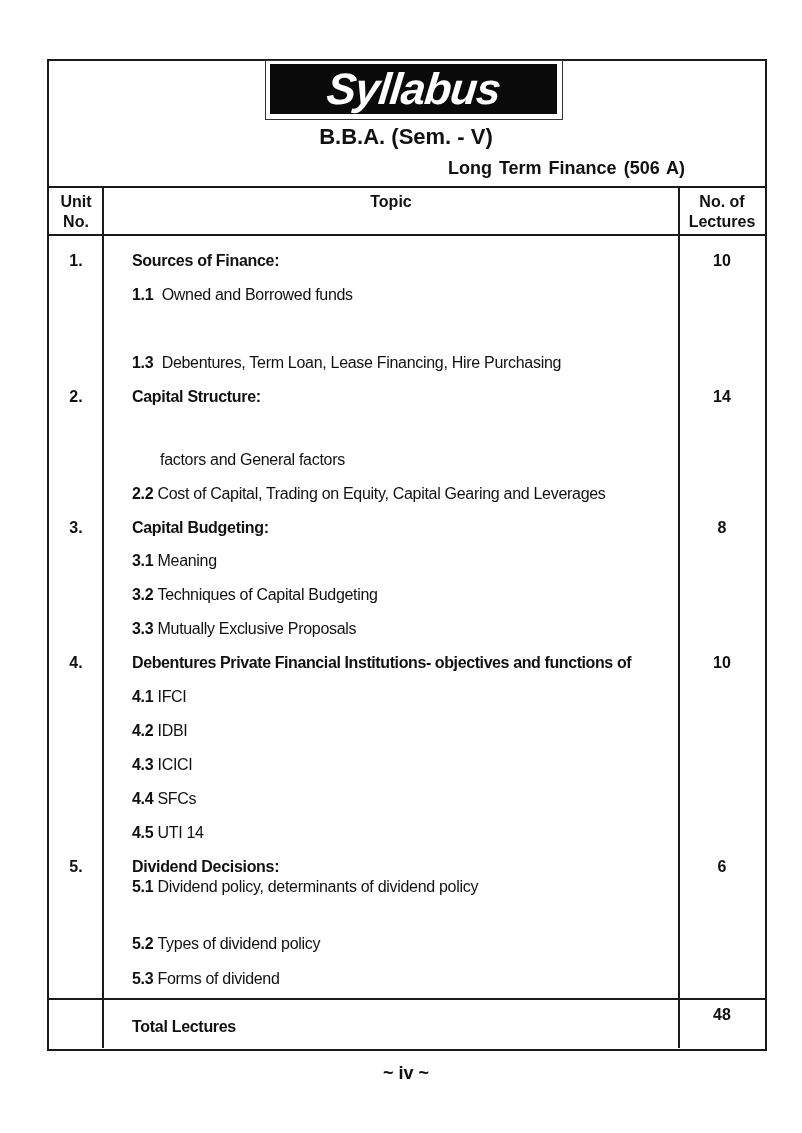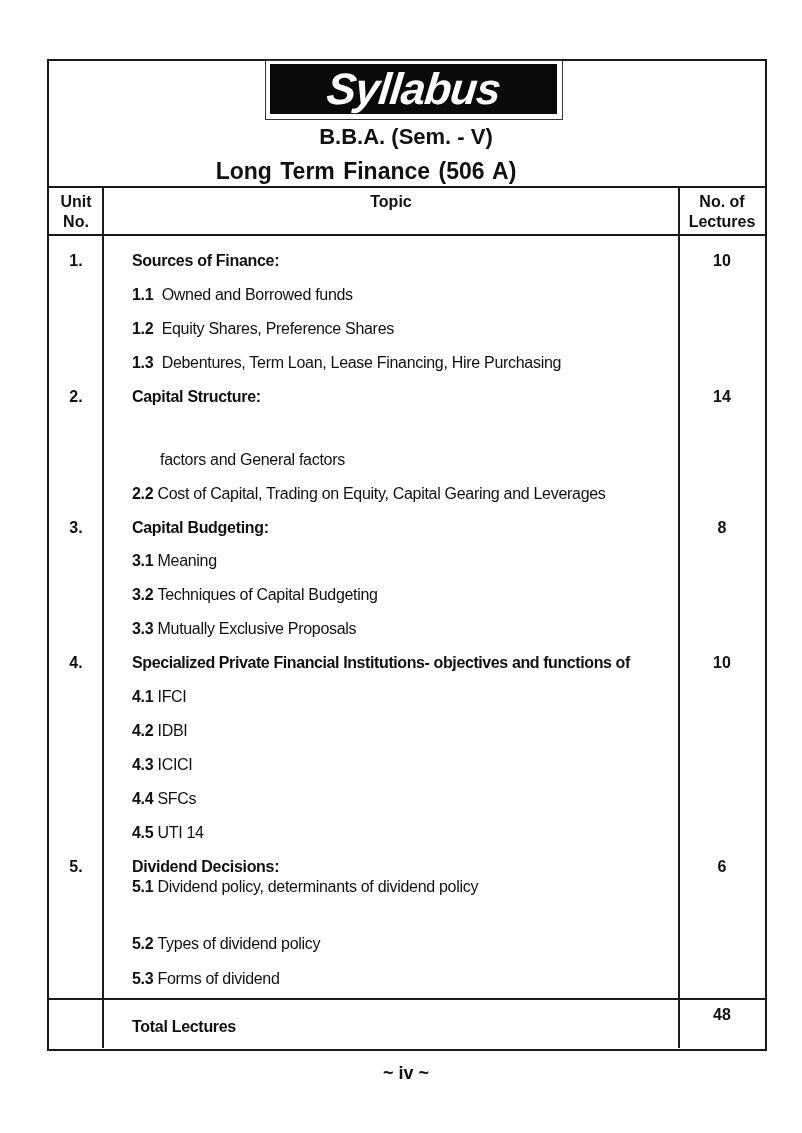"Long Term Finance (506 A)" .sub2 { font-size: 23px -> 18px; text-align: center -> right }
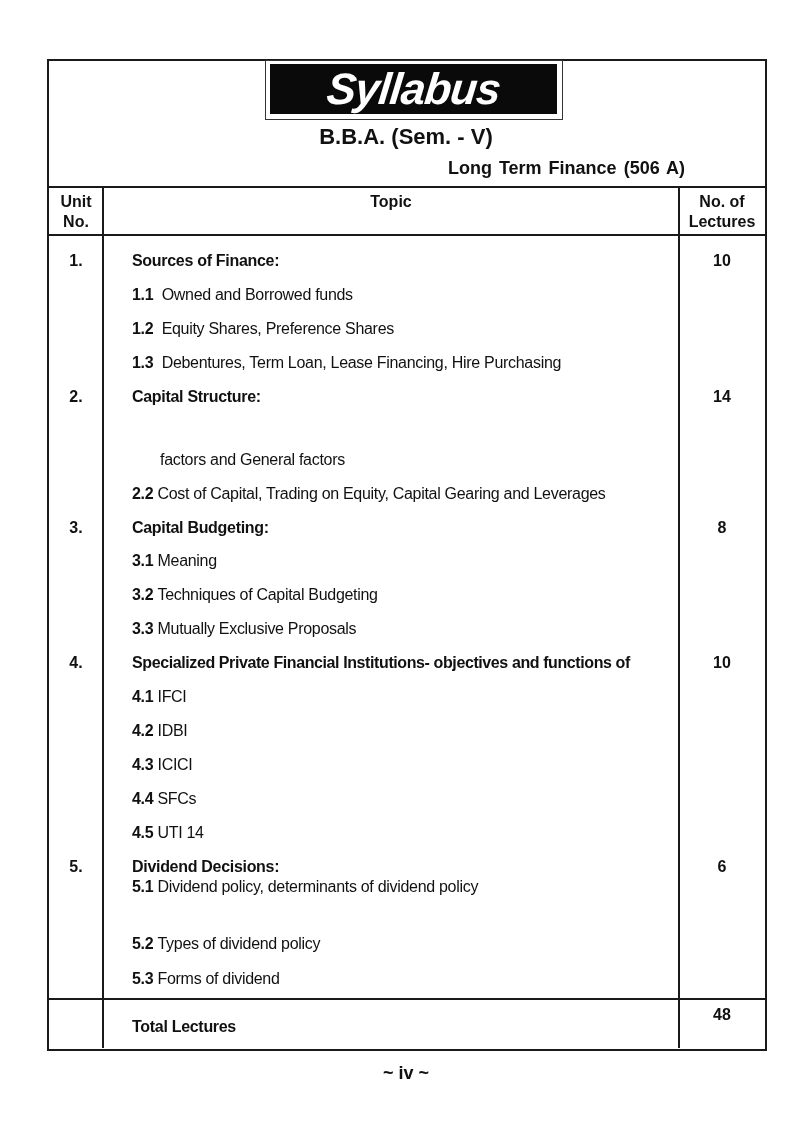"1.2 Equity Shares, Preference Shares" div.topic { html: <div><span>1.2</span>&nbsp;&nbsp;<span>Equity Shares, Preference Shares</span></div> -> none }
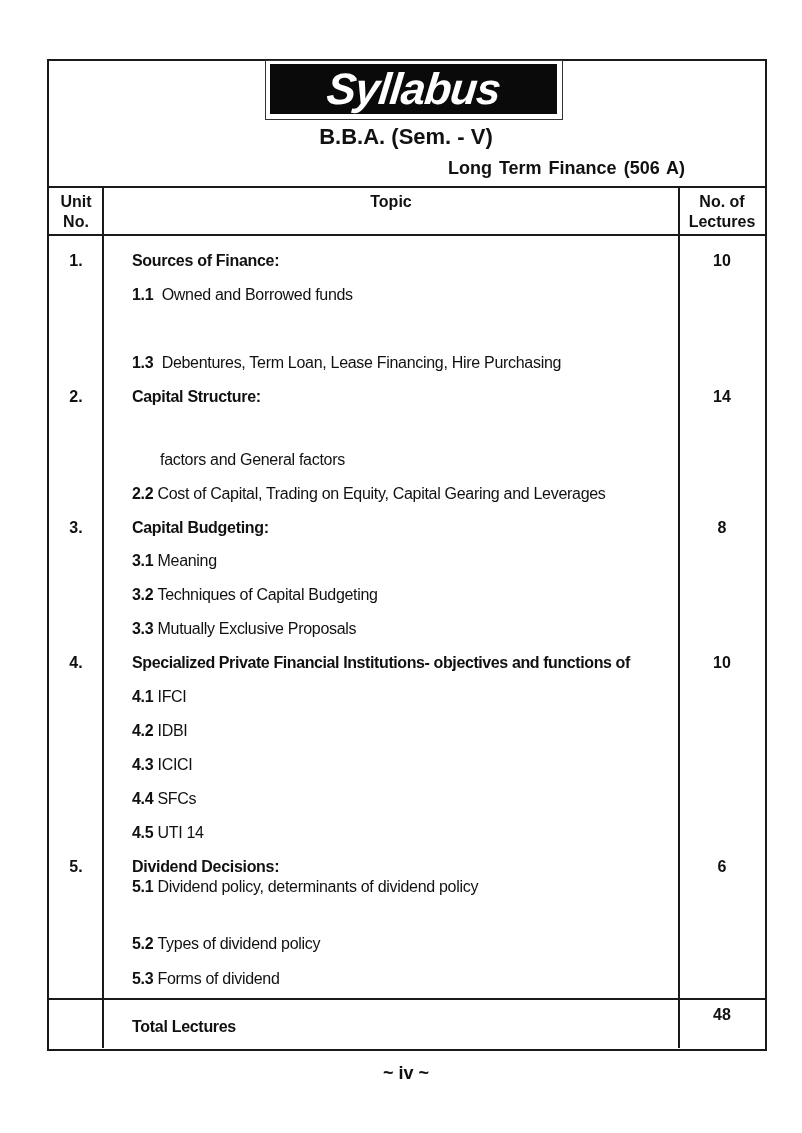"Specialized Private Financial" div.topic { text: Specialized -> Debentures }
